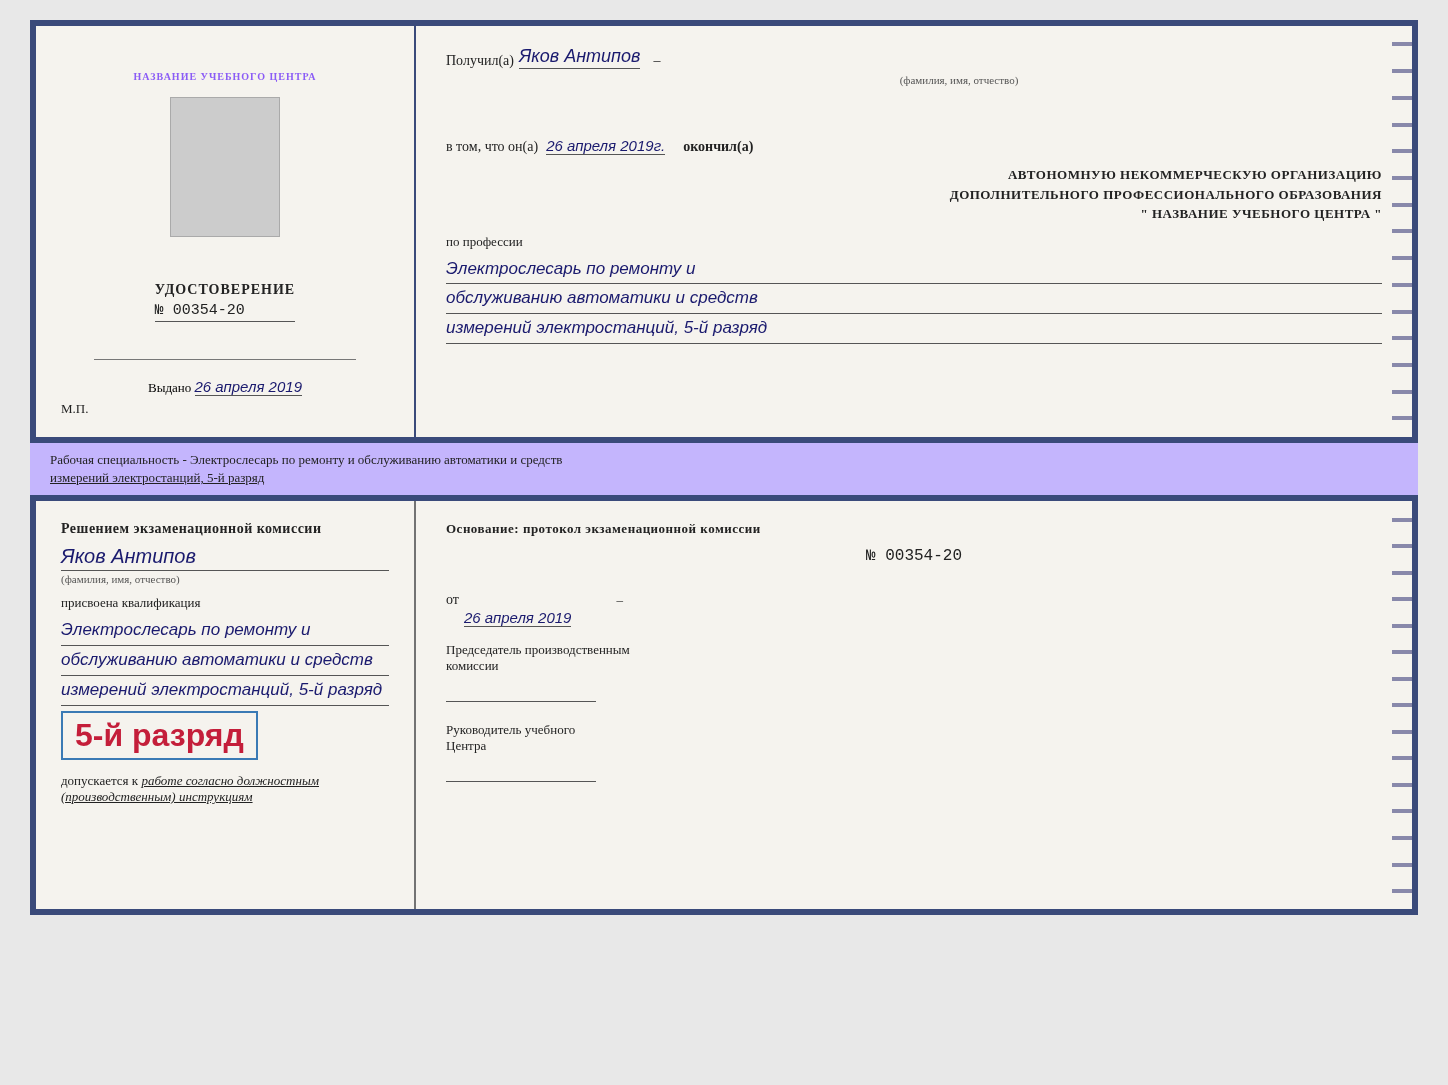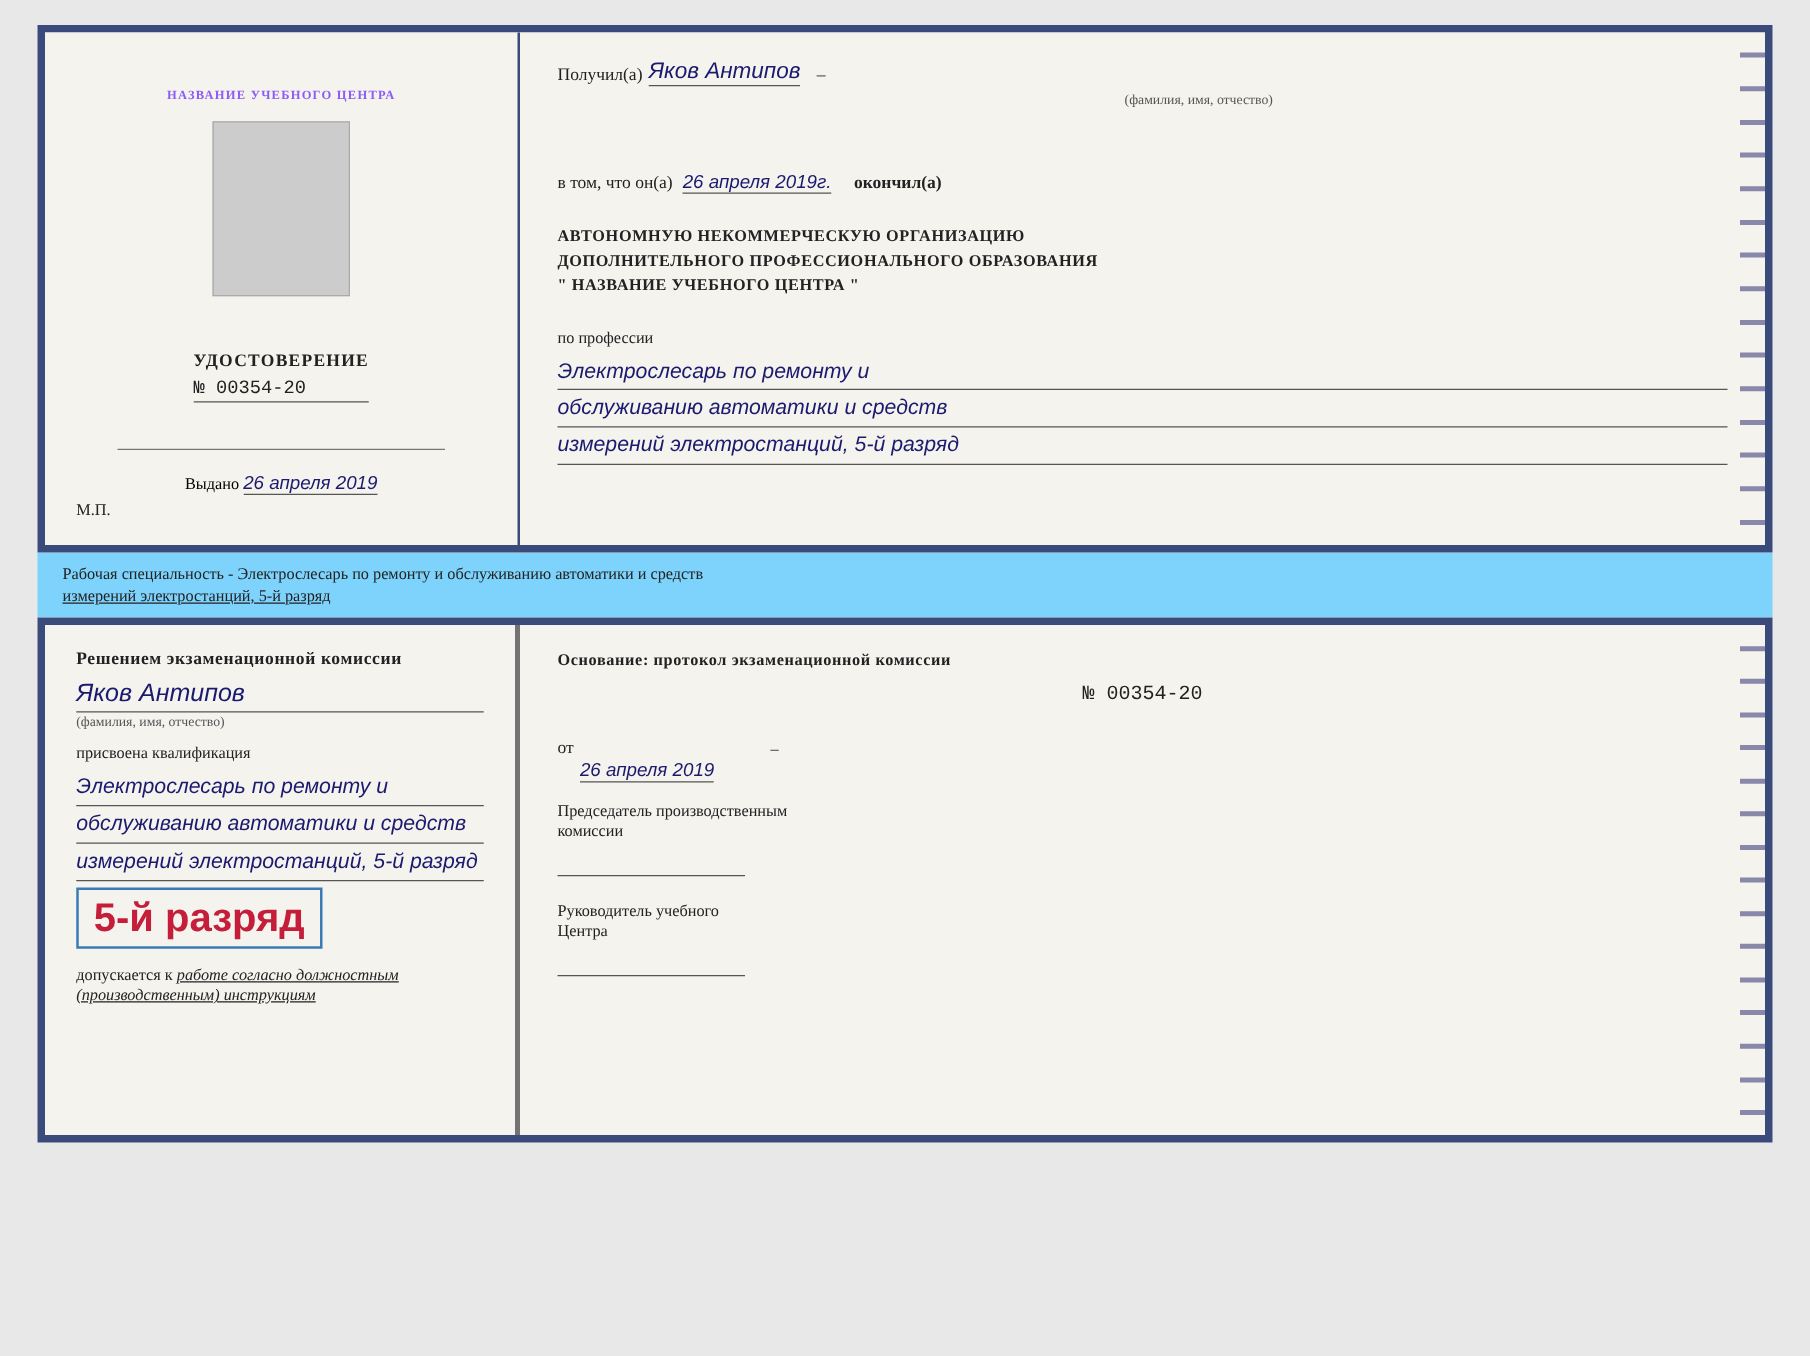"АВТОНОМНУЮ НЕКОММЕРЧЕСКУЮ ОРГАНИЗАЦИЮ" .org-block { margin: 24px 0 -> 10px 0; text-align: left -> right }
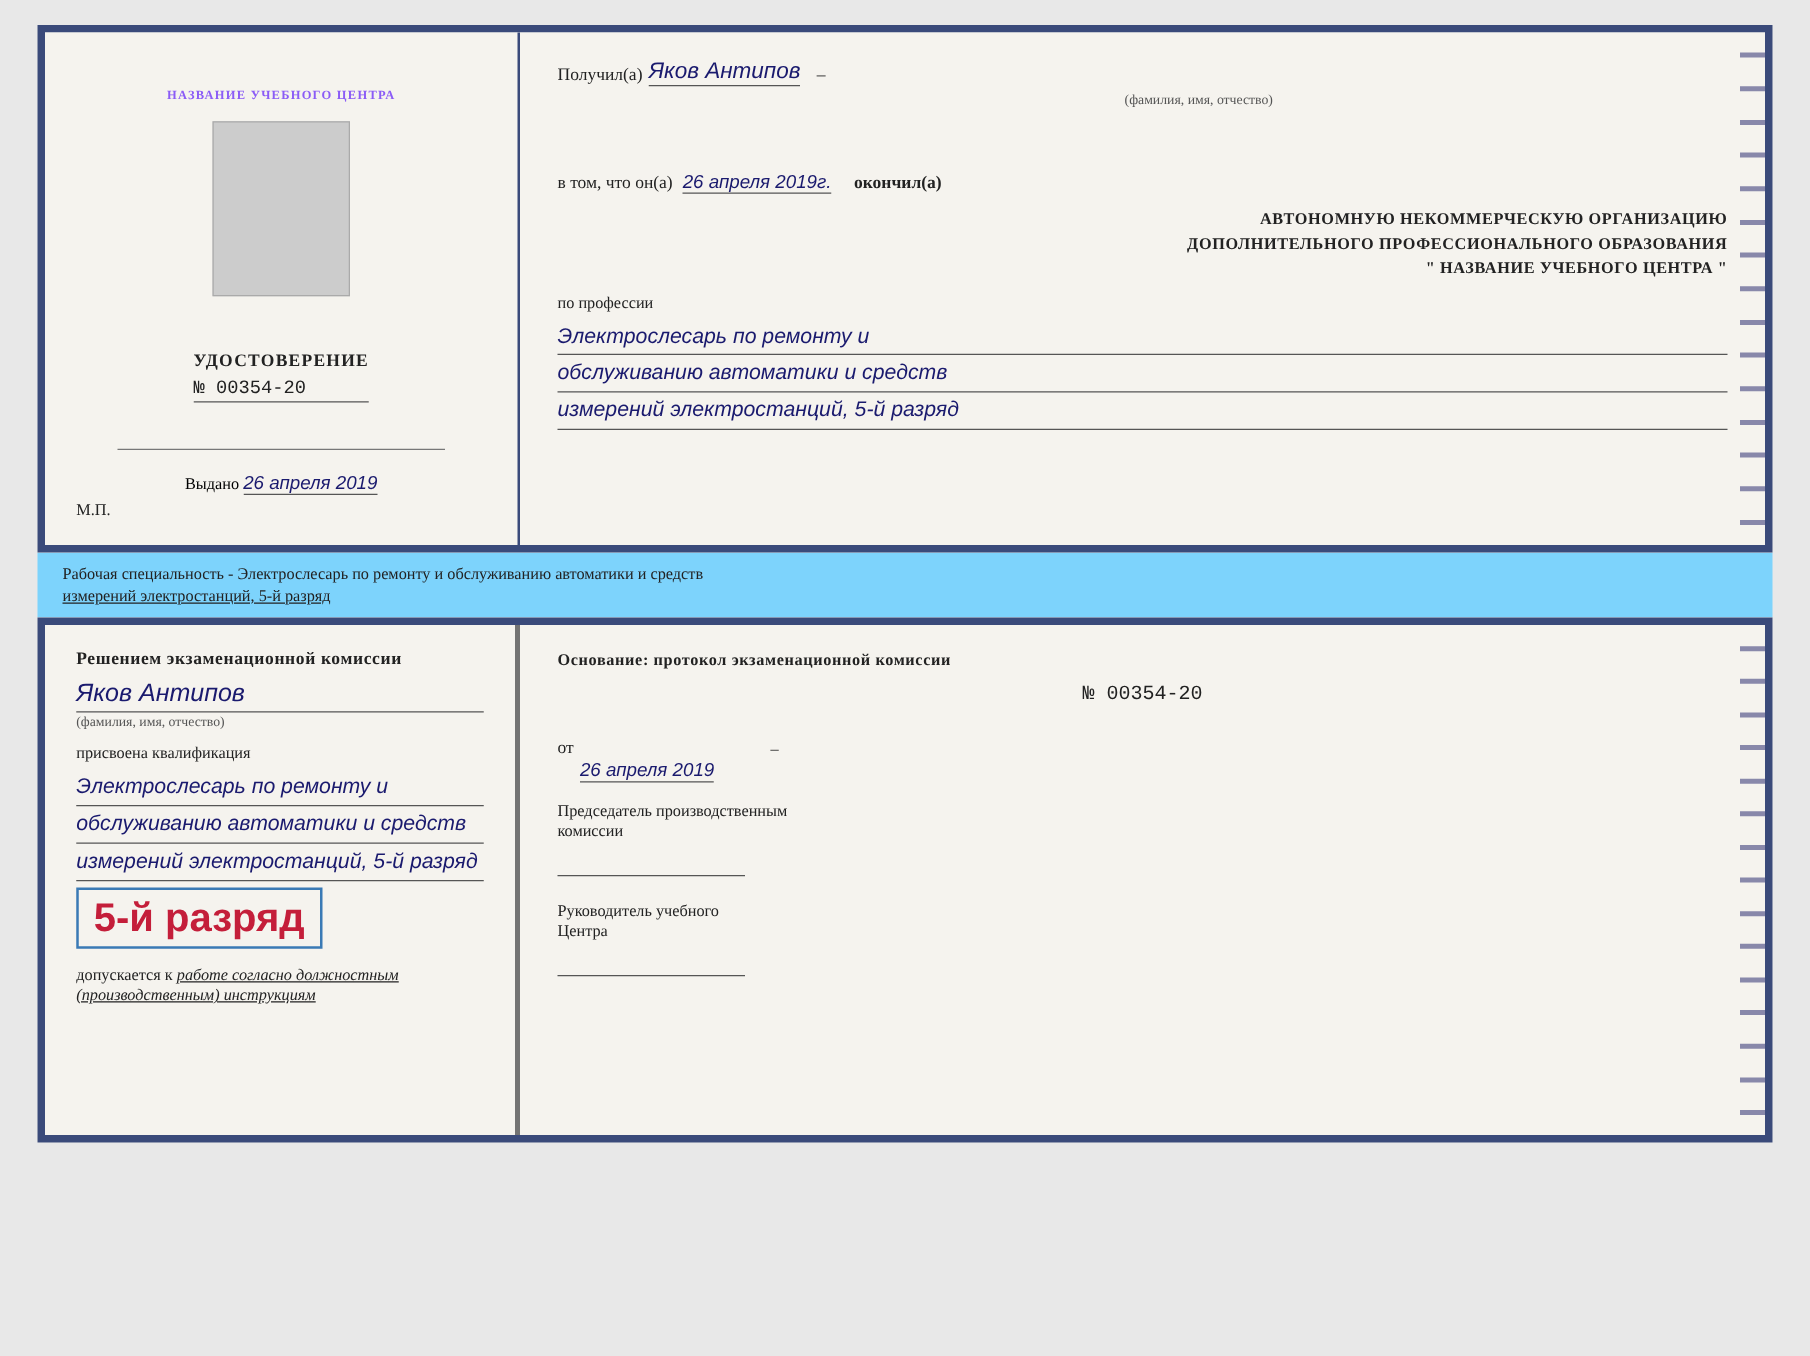"Рабочая специальность - Электрослесарь" .between-text { background: #7dd3fc -> #c4b5fd }
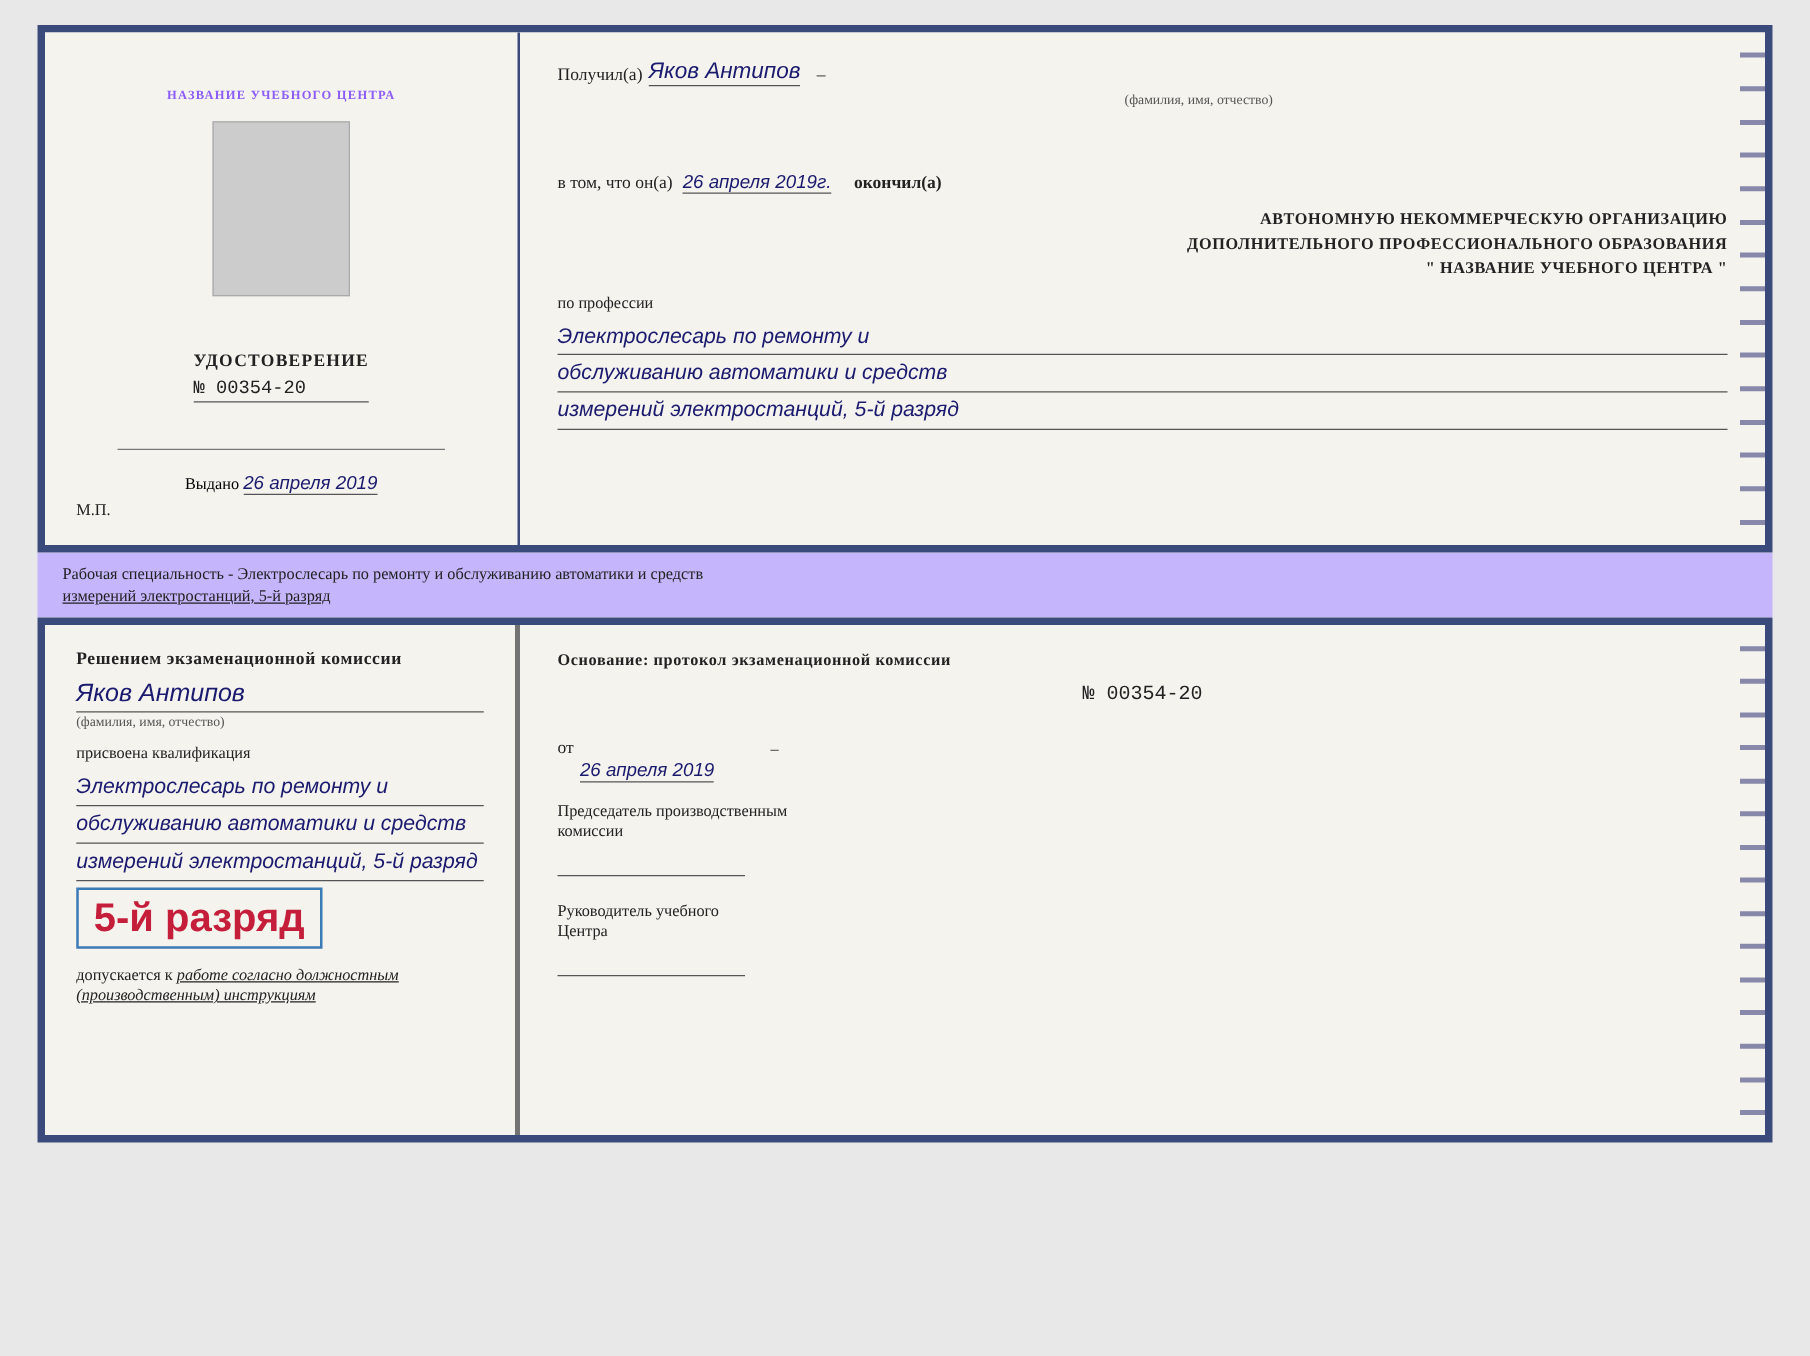"Решением экзаменационной комиссии" .diploma-bottom-left { border-right: 4px solid #737373 -> 2px solid #737373 }
